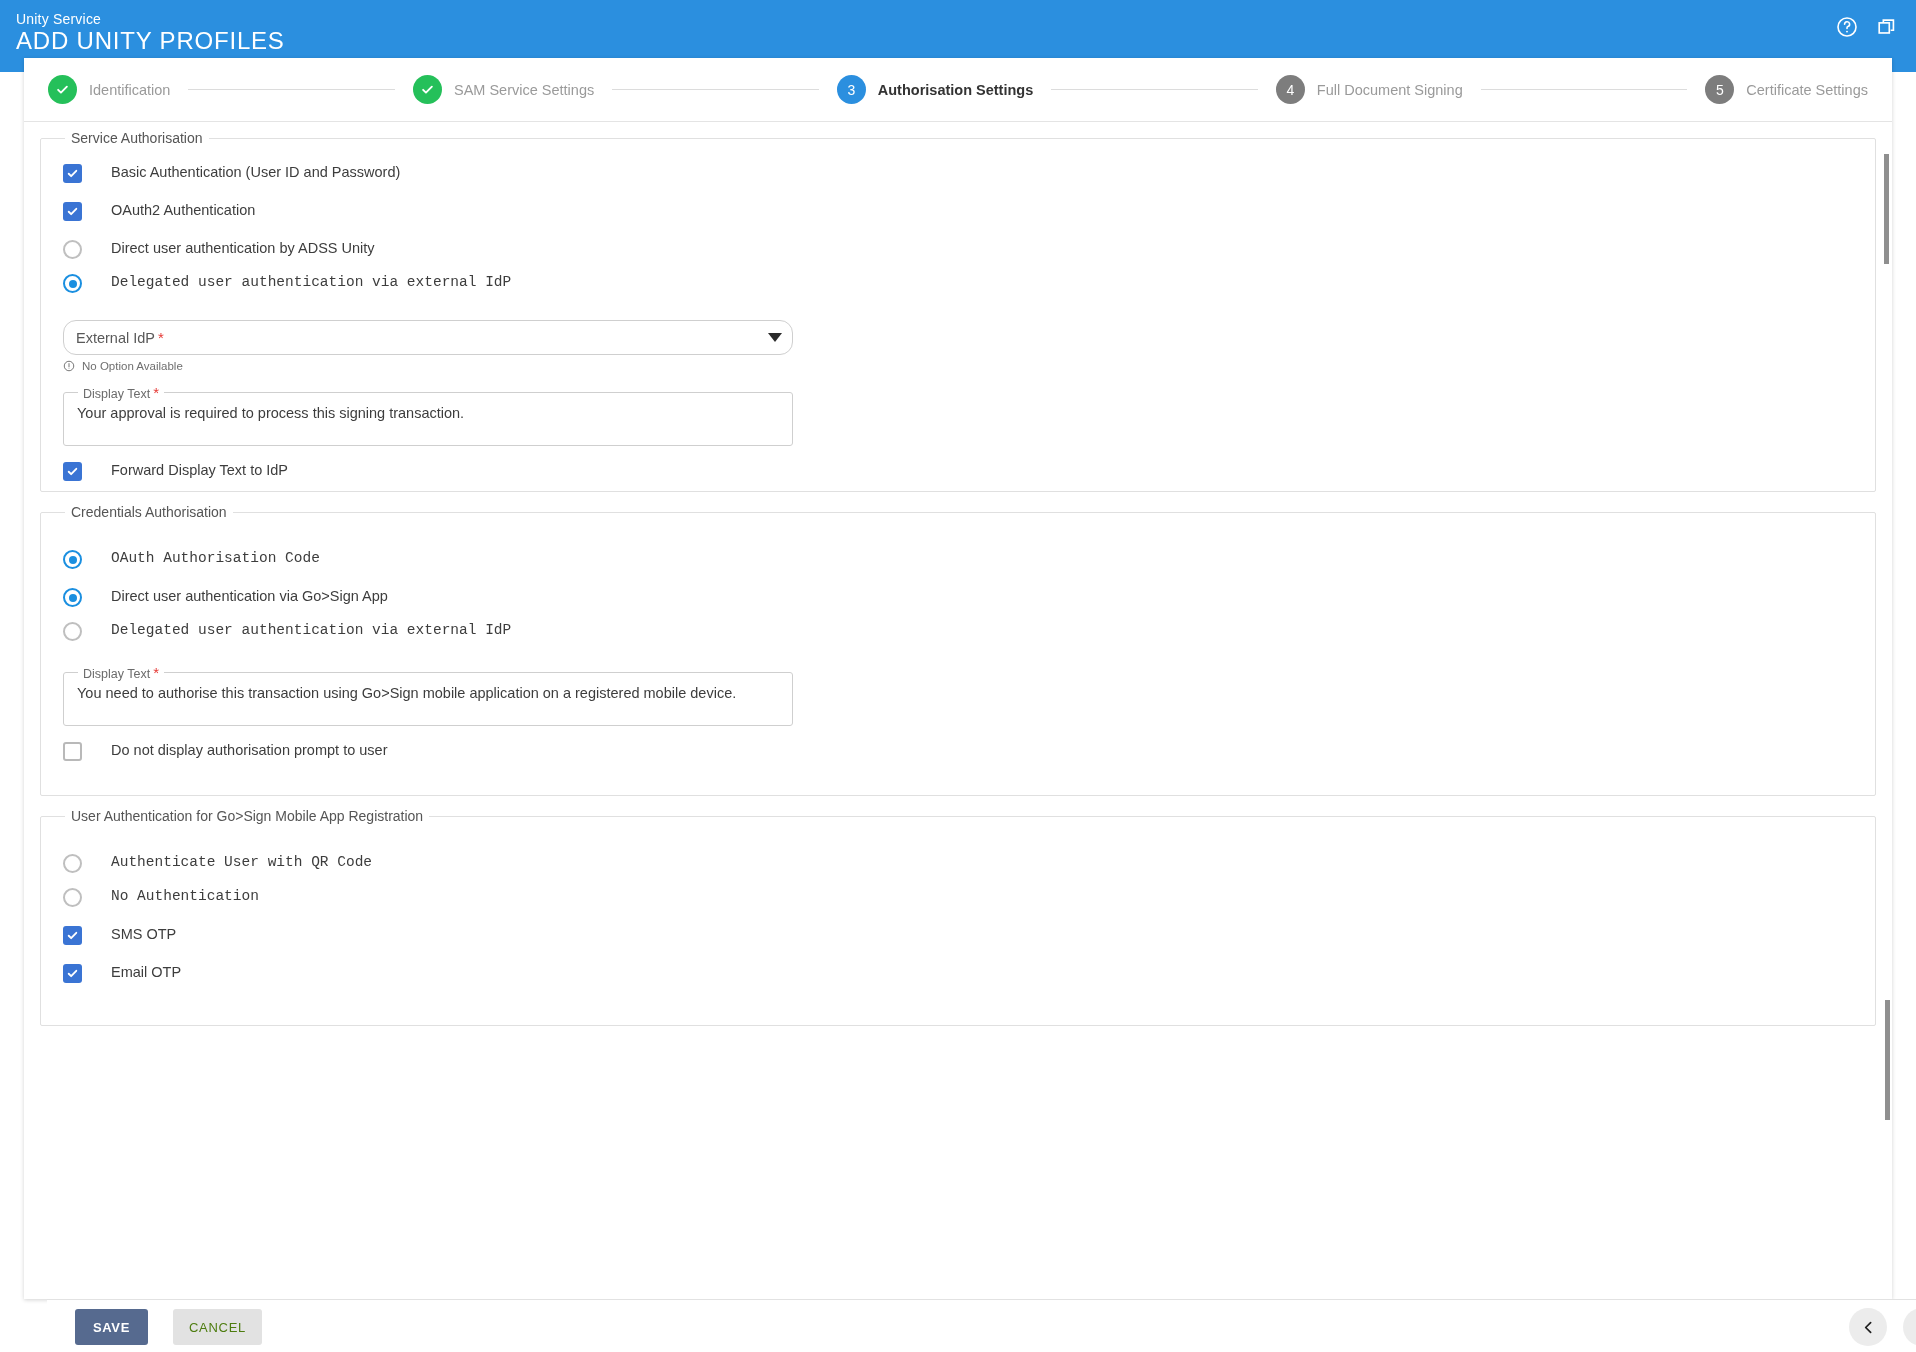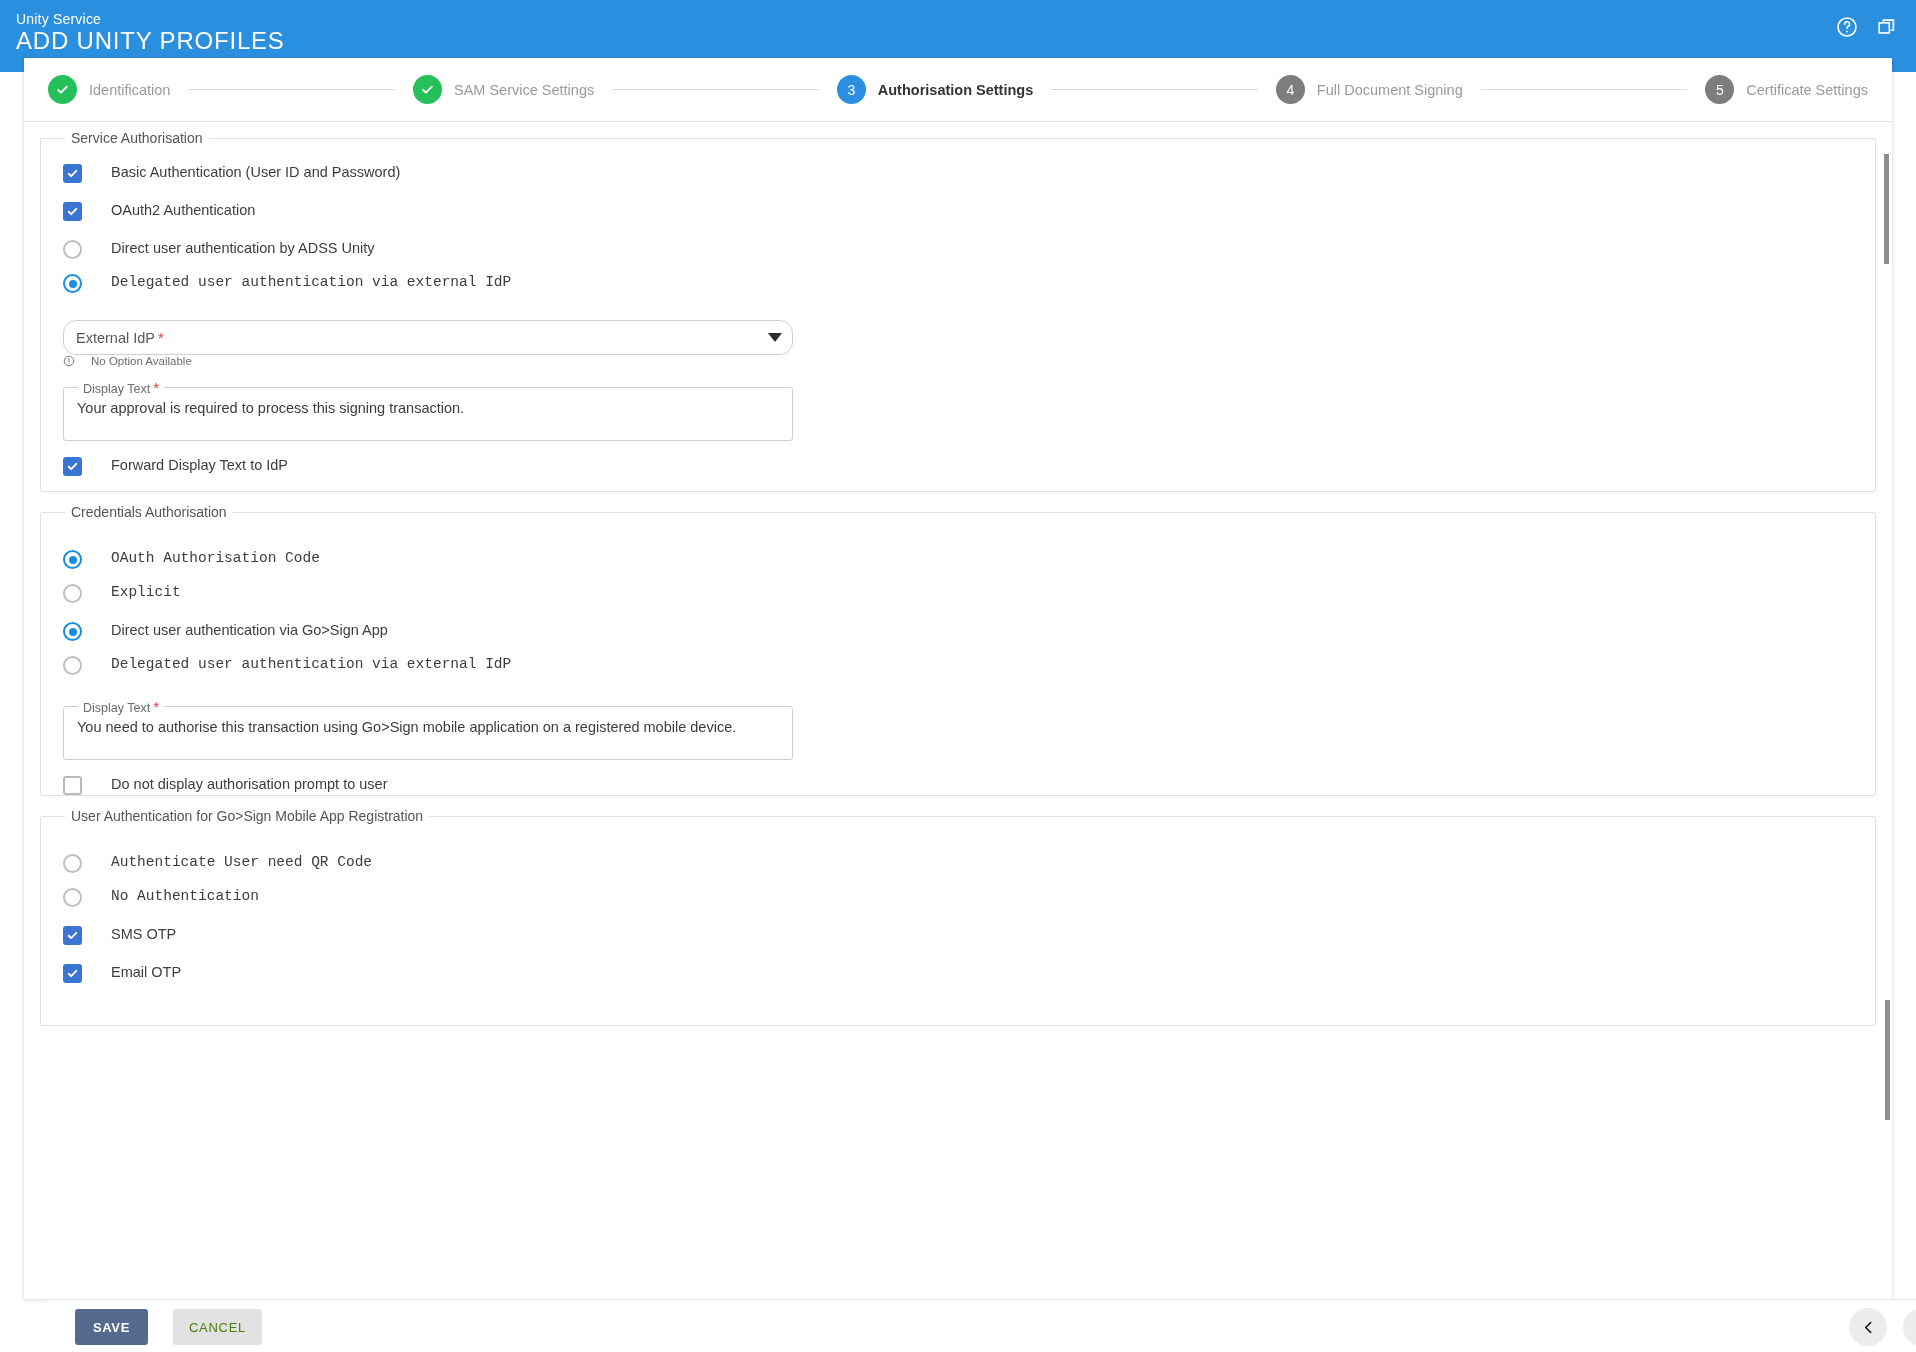"No Option Available" .hint-row { gap: 16px -> 7px; margin-top: none -> 5px }
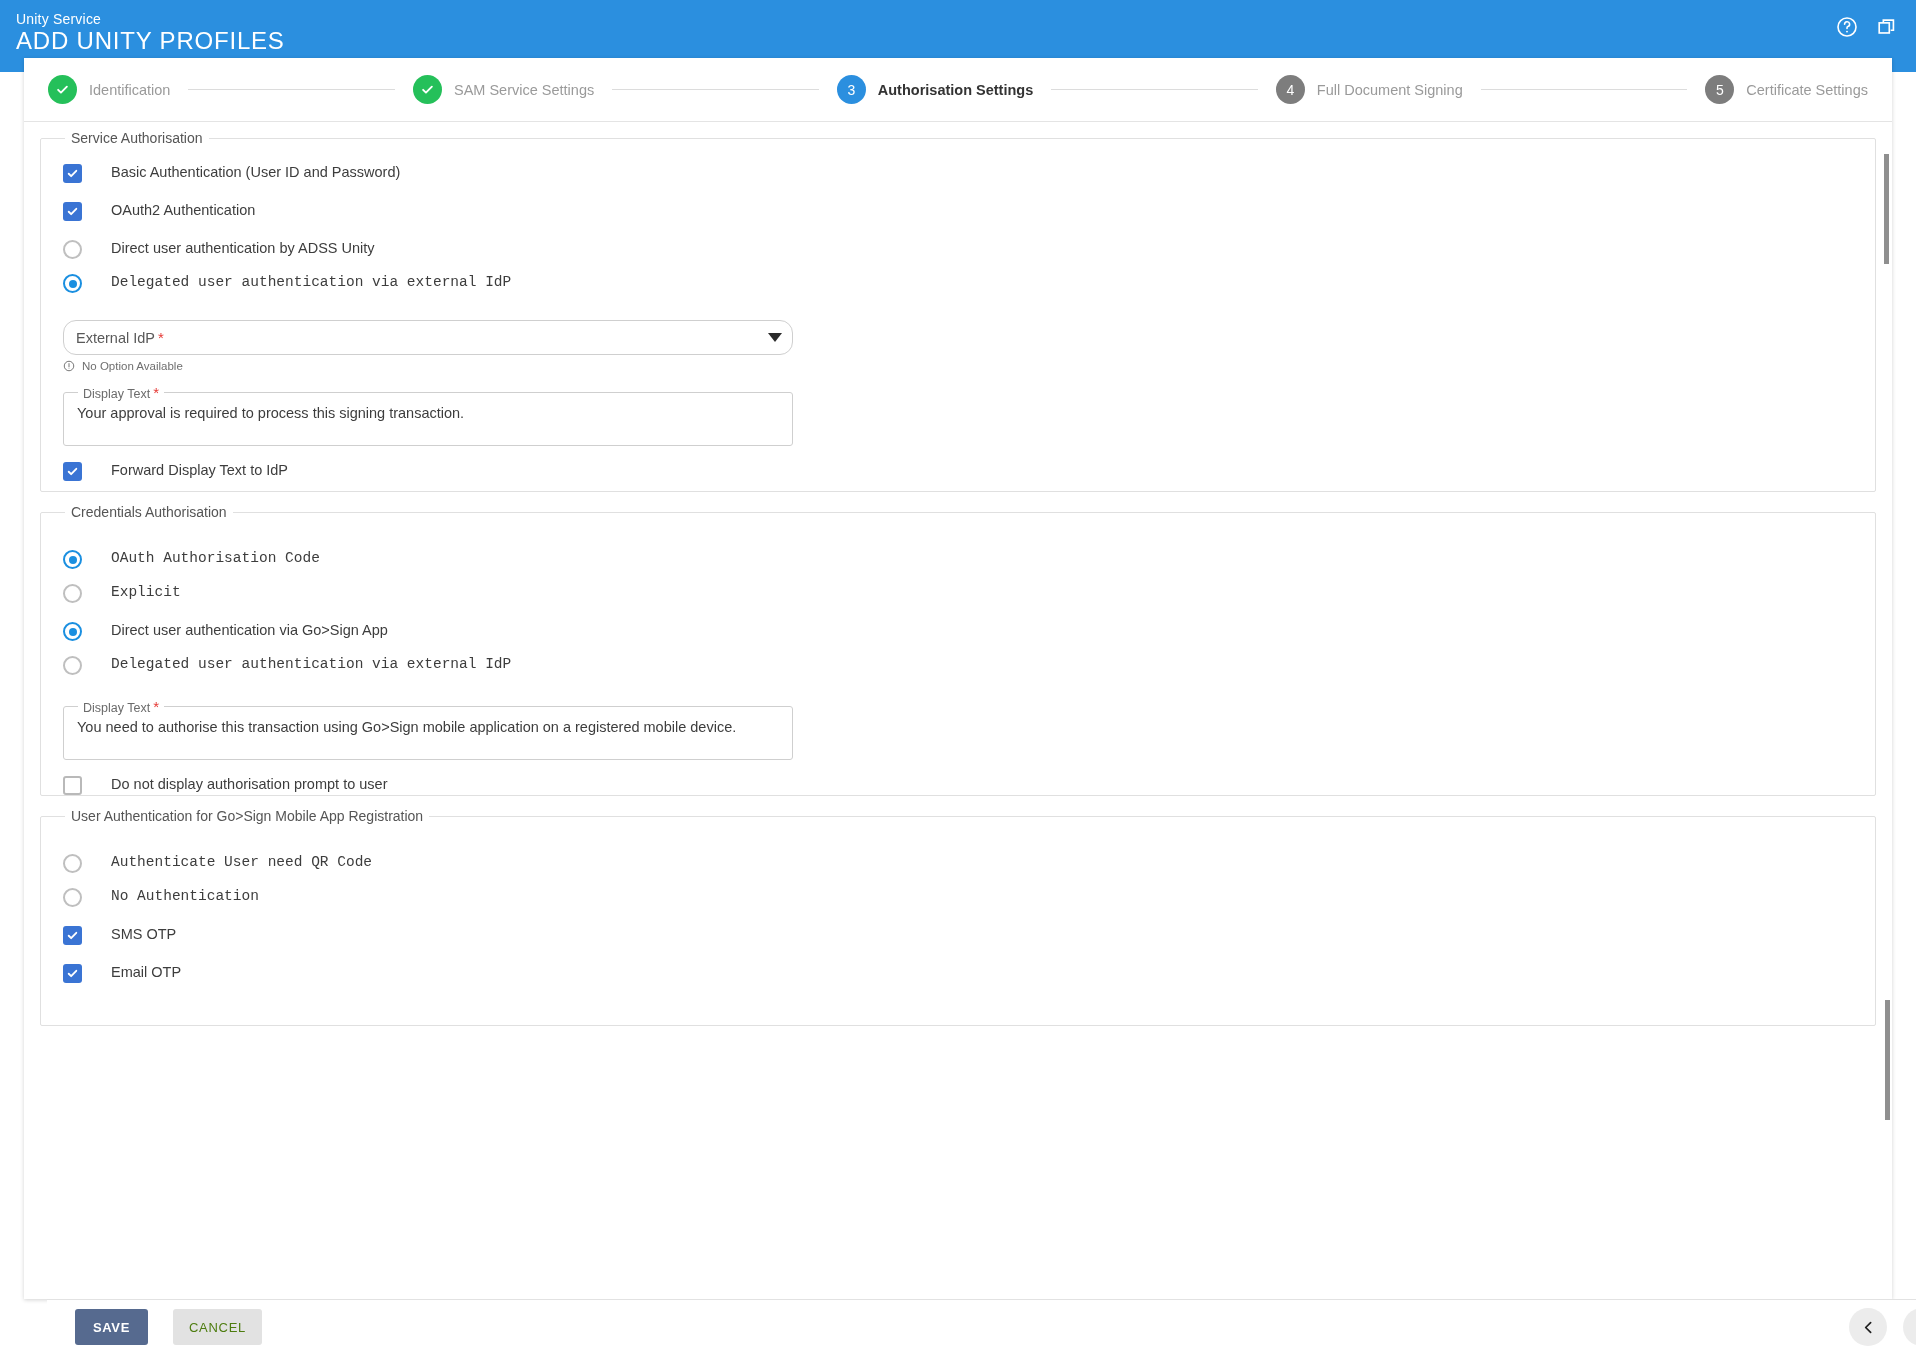"Explicit" div.opt-row { html: <div> <span></span> <span>Explicit</span> </div> -> none }
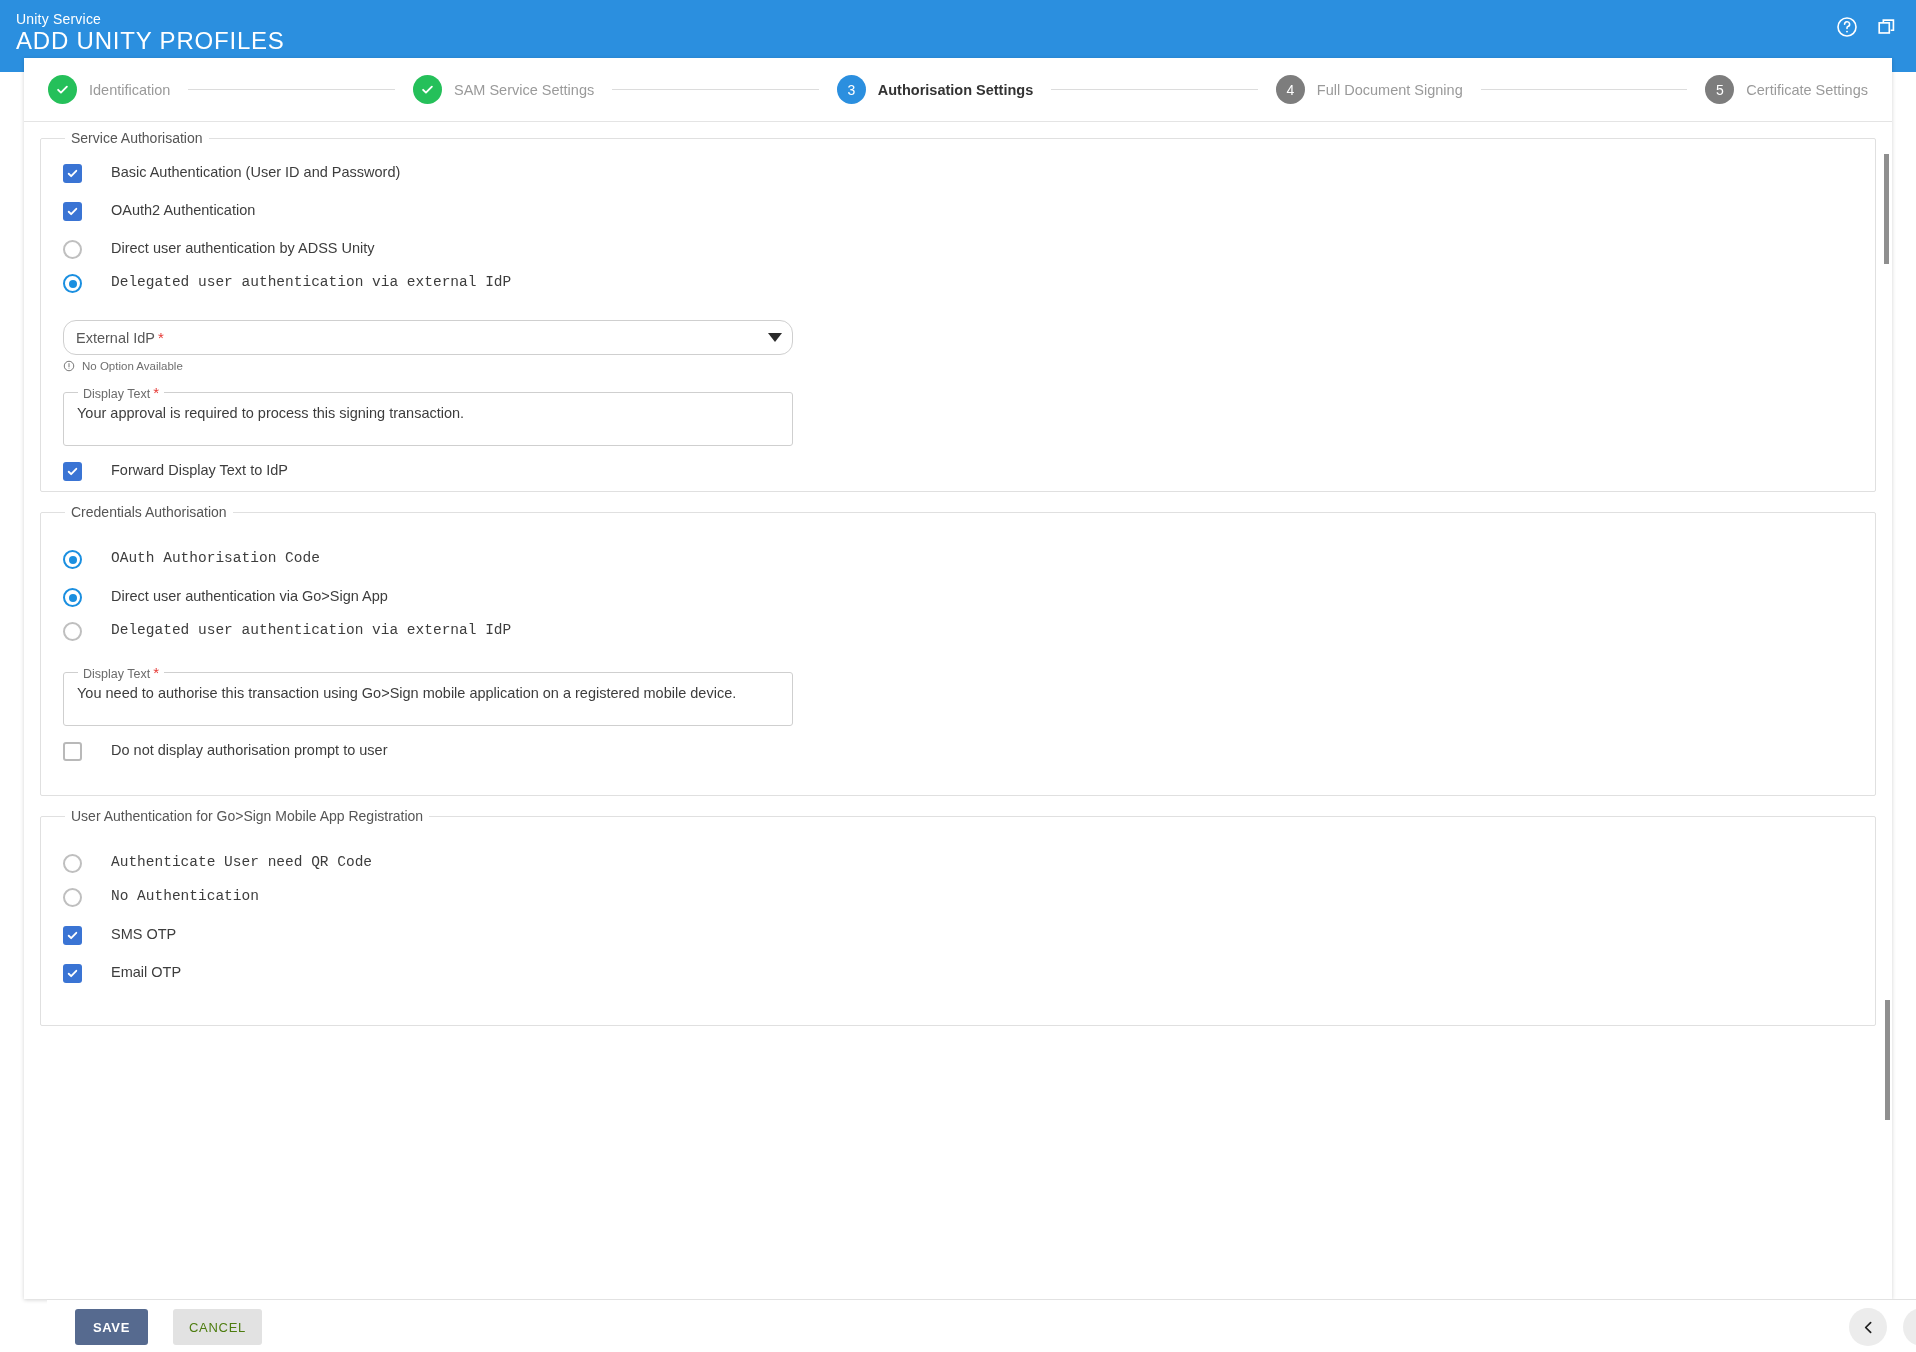"Authenticate User need QR Code" span.opt-label { text: need -> with }
